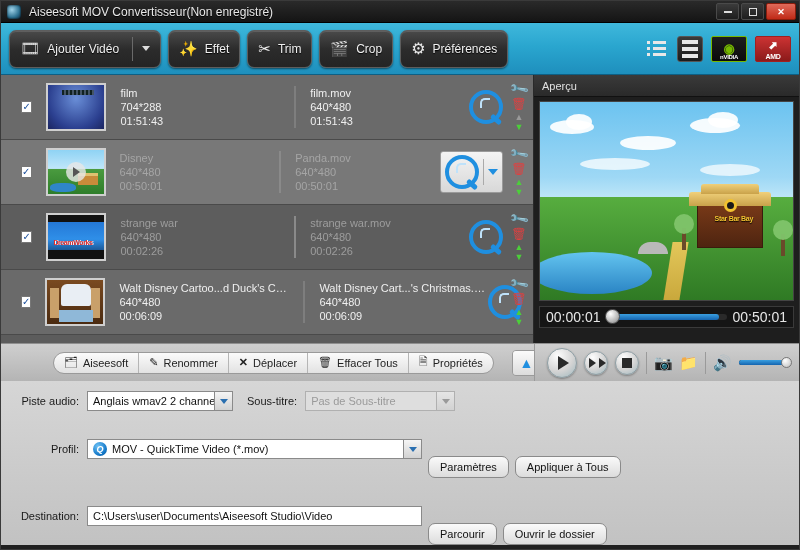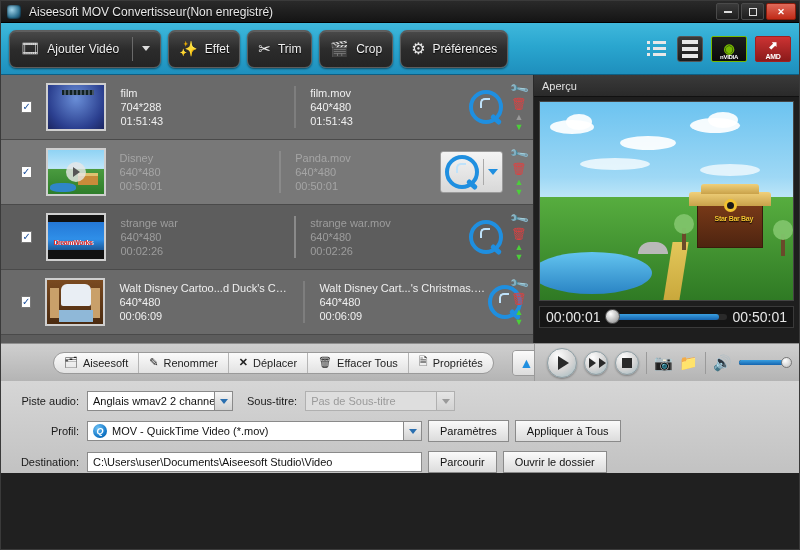"Paramètres" .btn { border-radius: 0 -> 7px; margin-top: none -> 36px }
